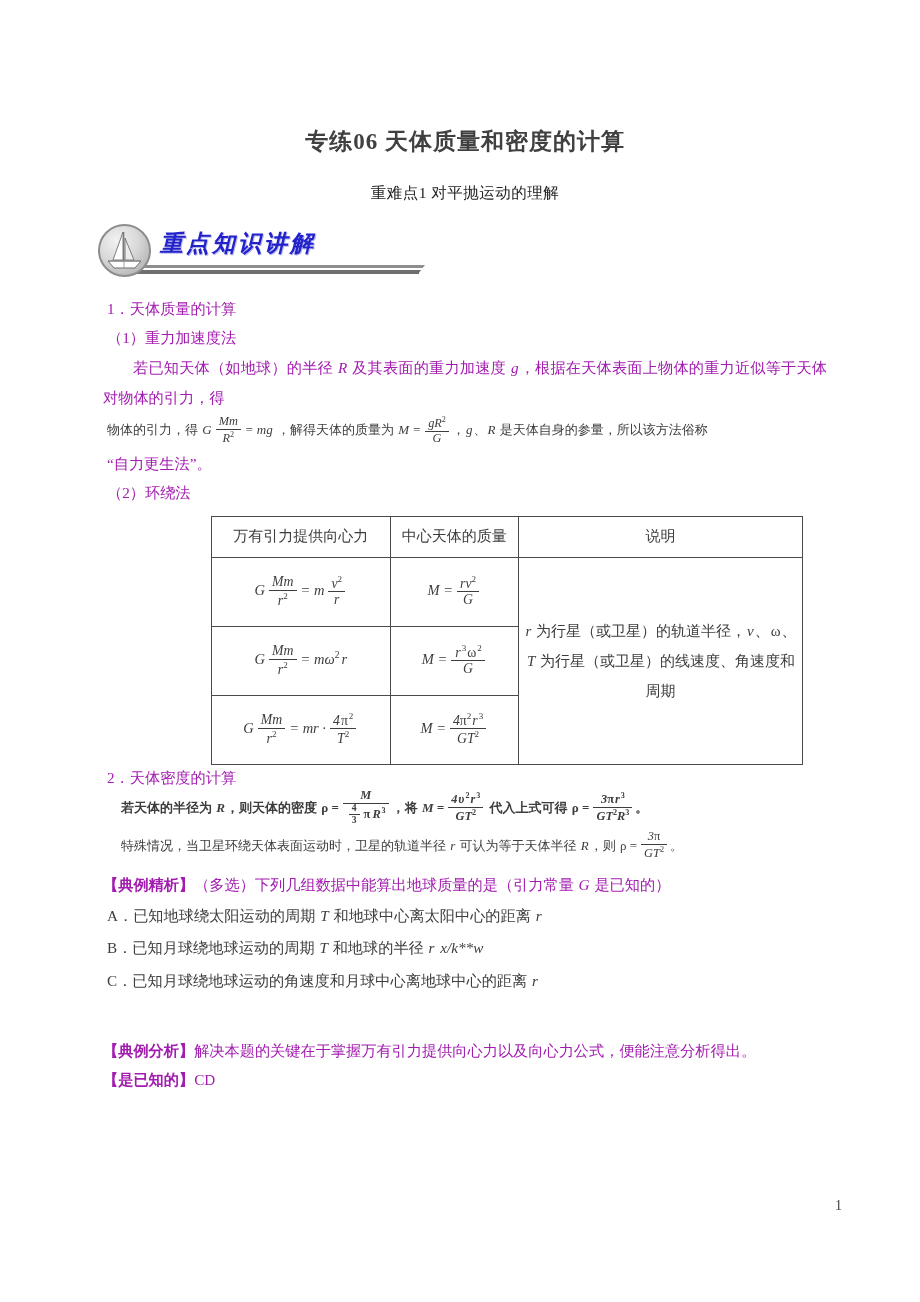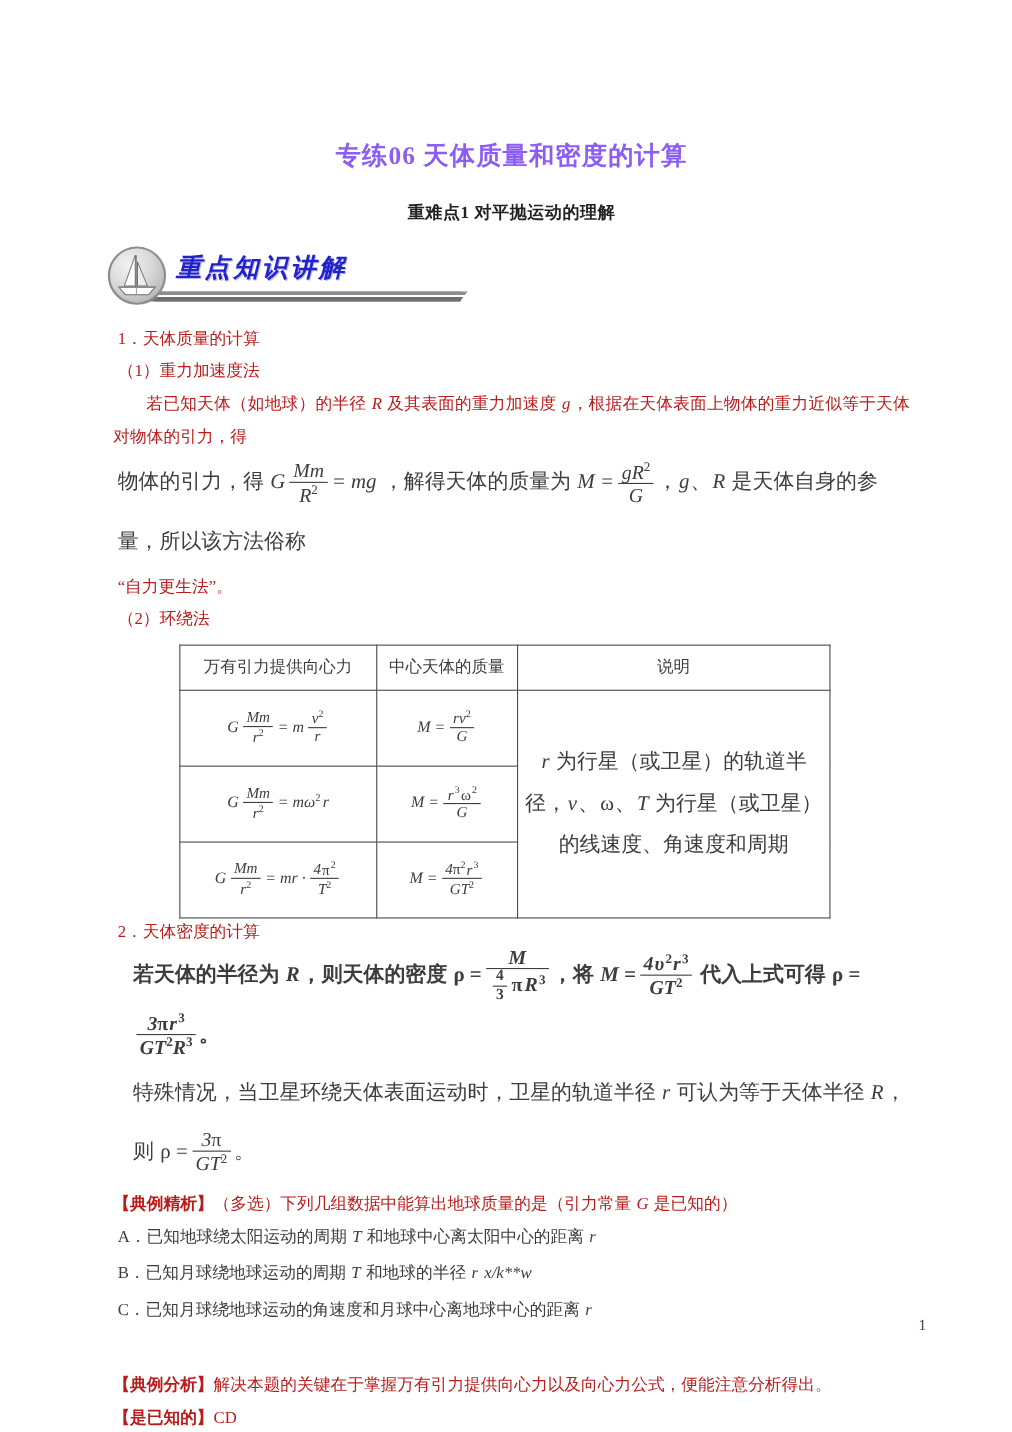"专练06 天体质量和密度的计算" .doc-title { color: #8b5cf6 -> #404040 }
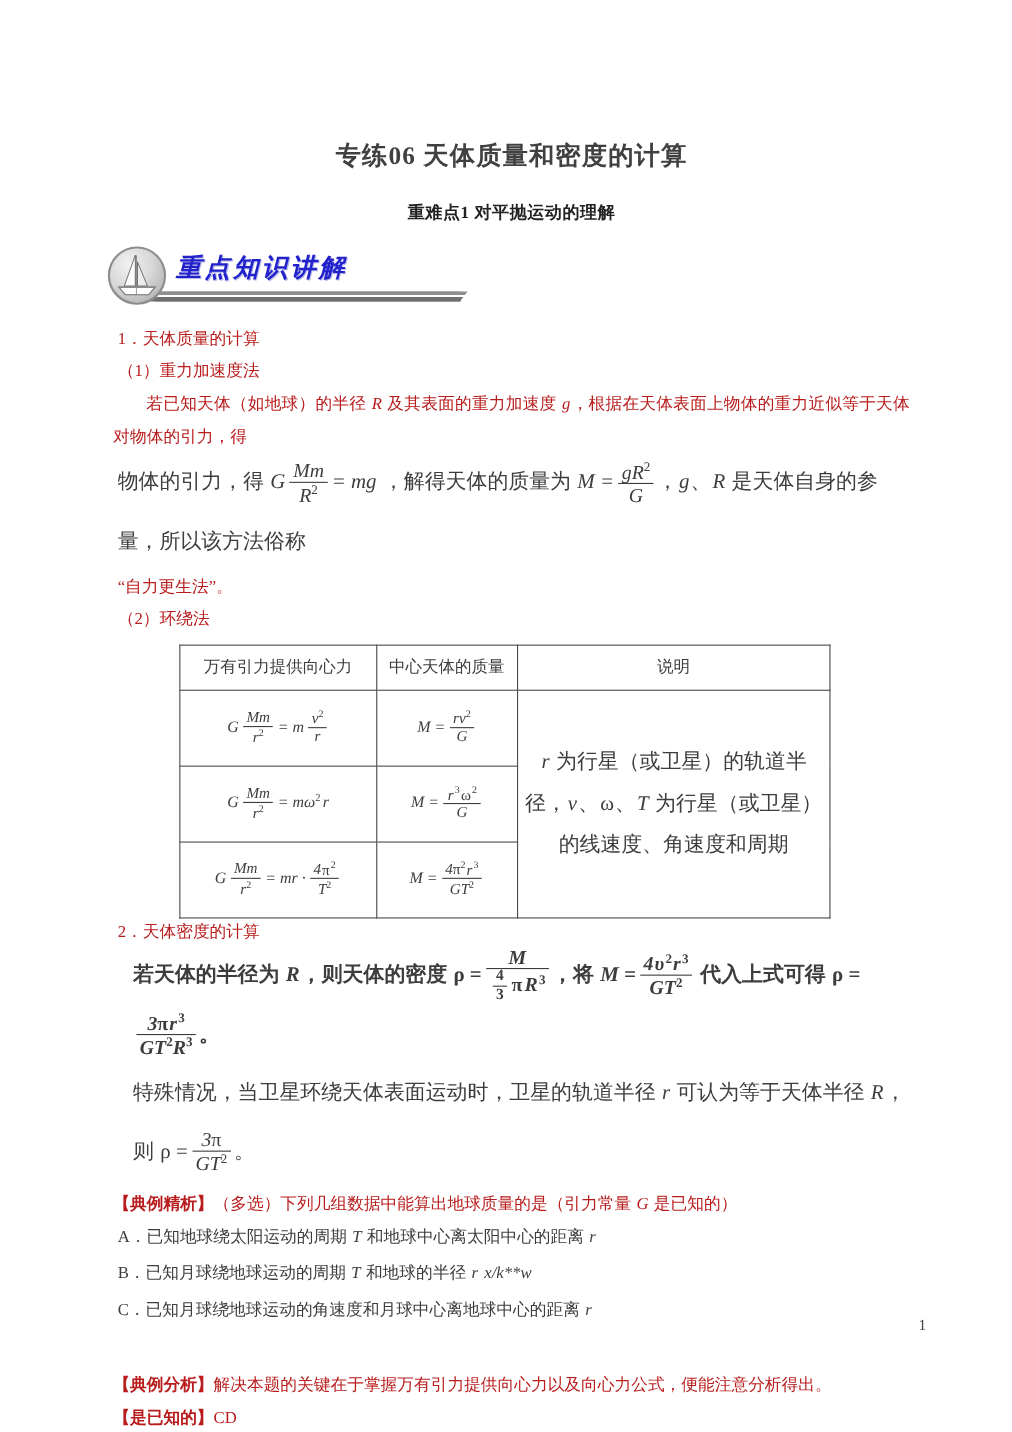"重难点1 对平抛运动的理解" .subtitle { font-weight: bold -> normal }
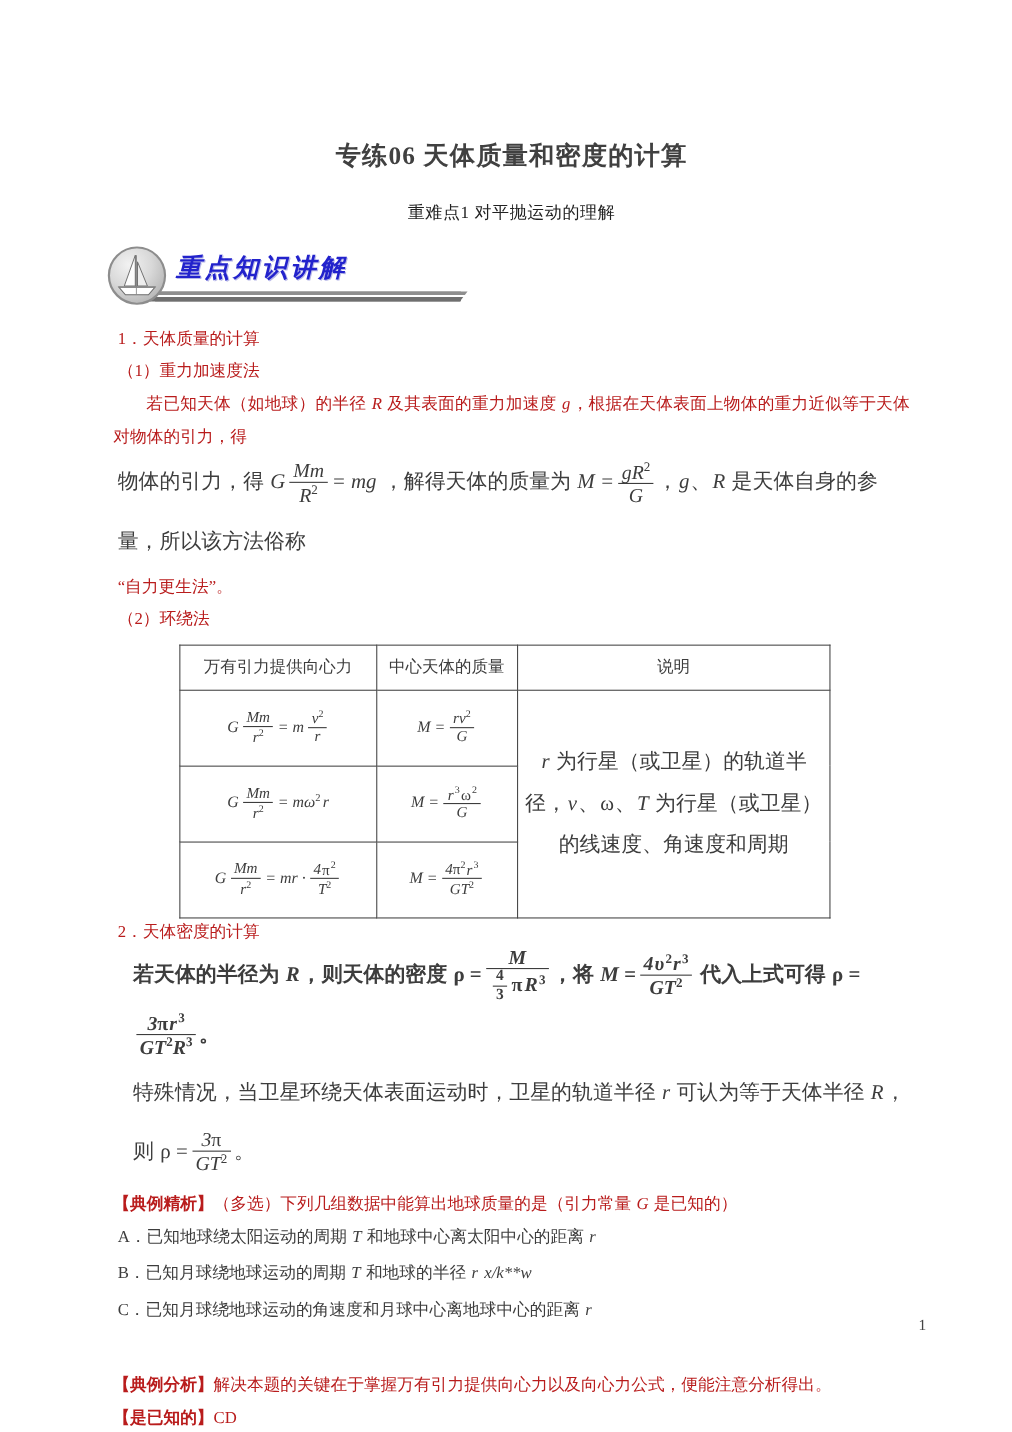"1．天体质量的计算" .para { color: #b91c1c -> #a21caf }
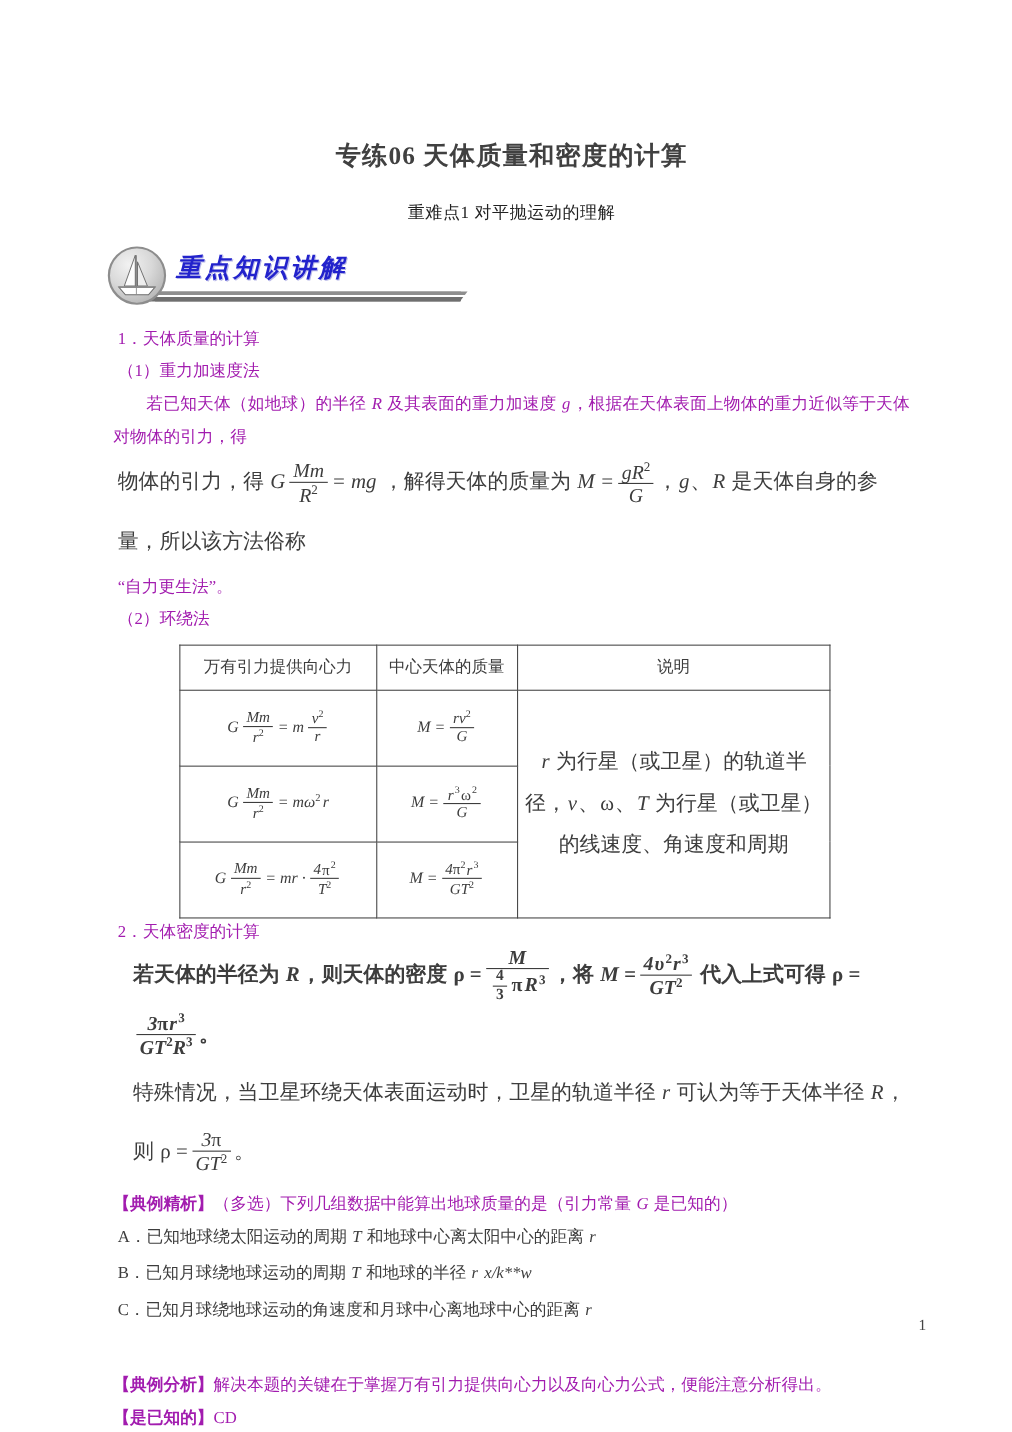"物体的引力，得 G" .mathline { font-size: 19px -> 13px }
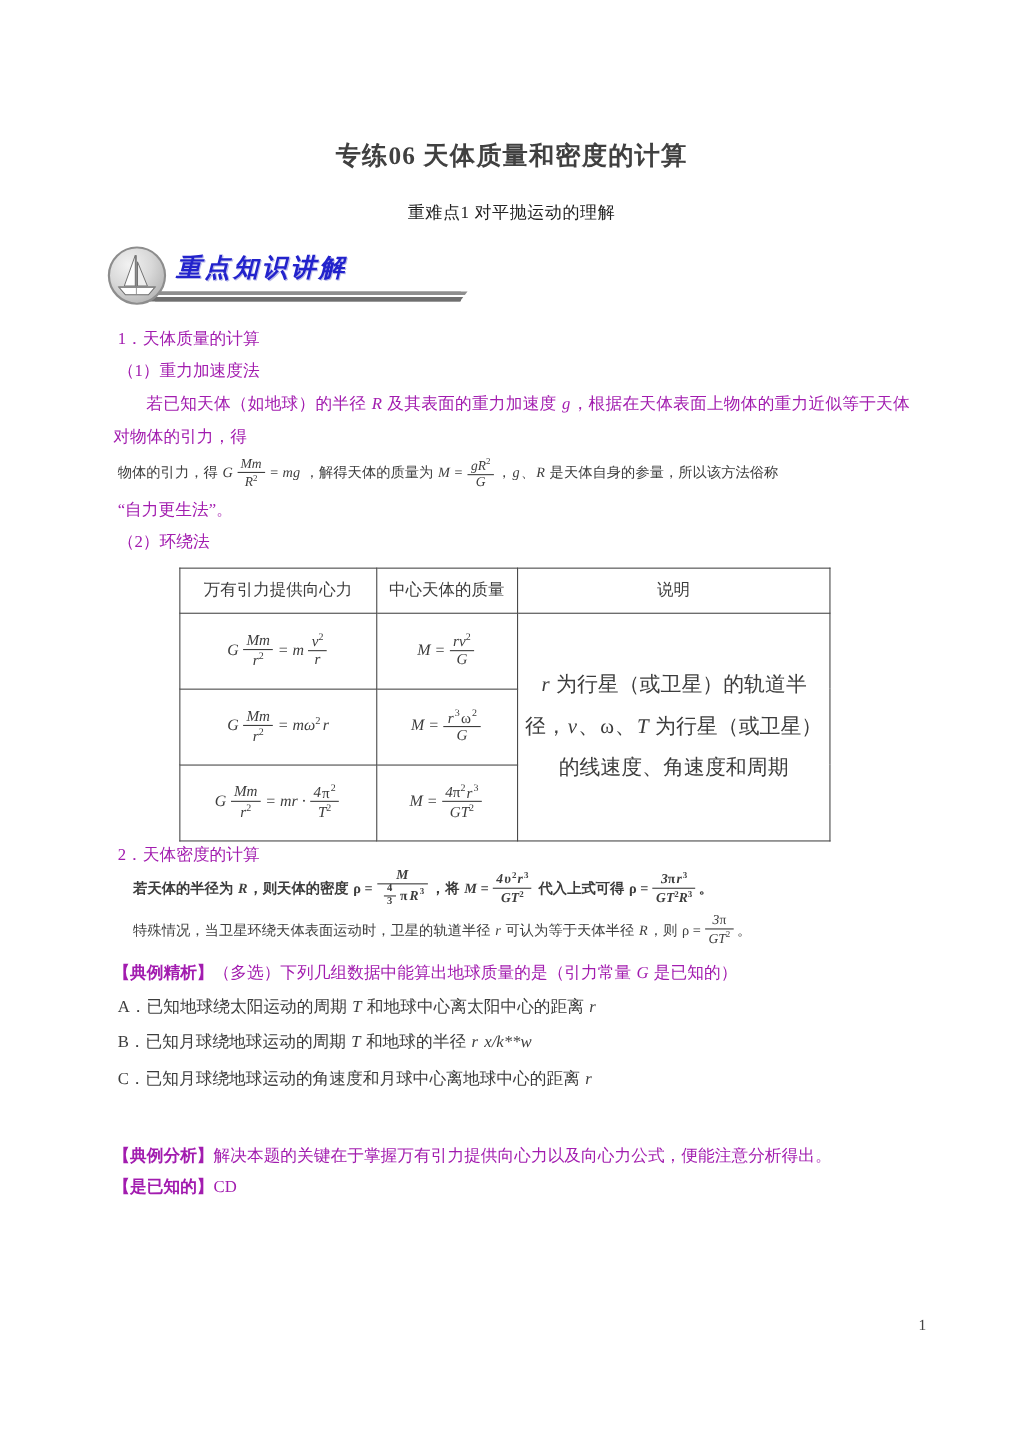"万有引力提供向心力" table.info { margin-left: none -> 48px }
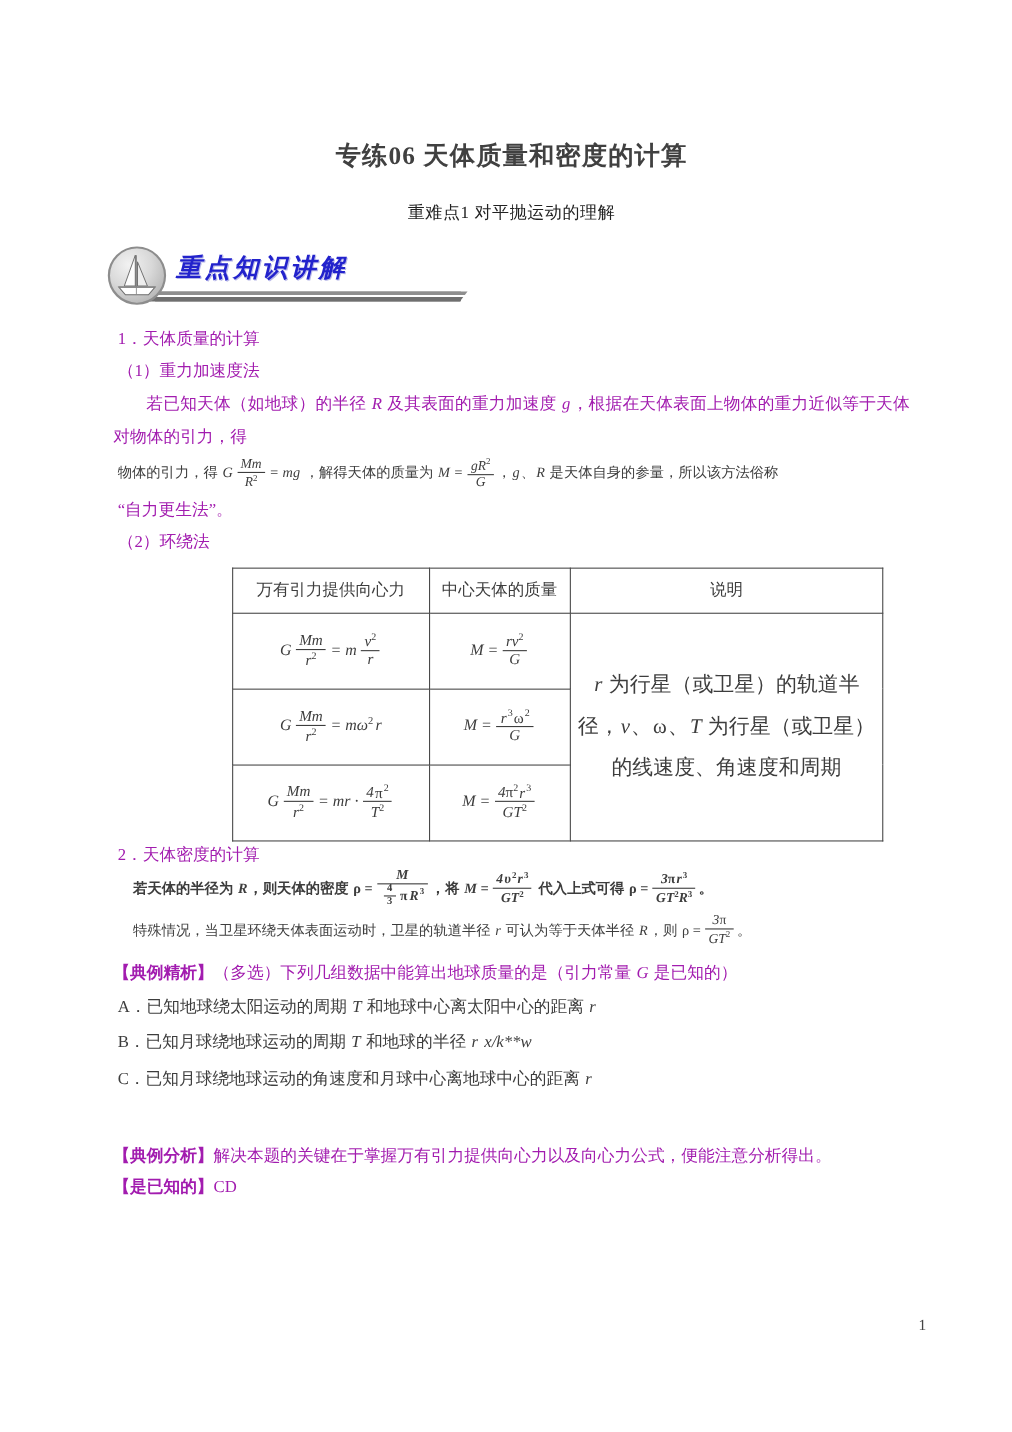"r 为行星（或卫星）的轨道半径，v、ω、T" td.note { font-size: 19px -> 15px }
